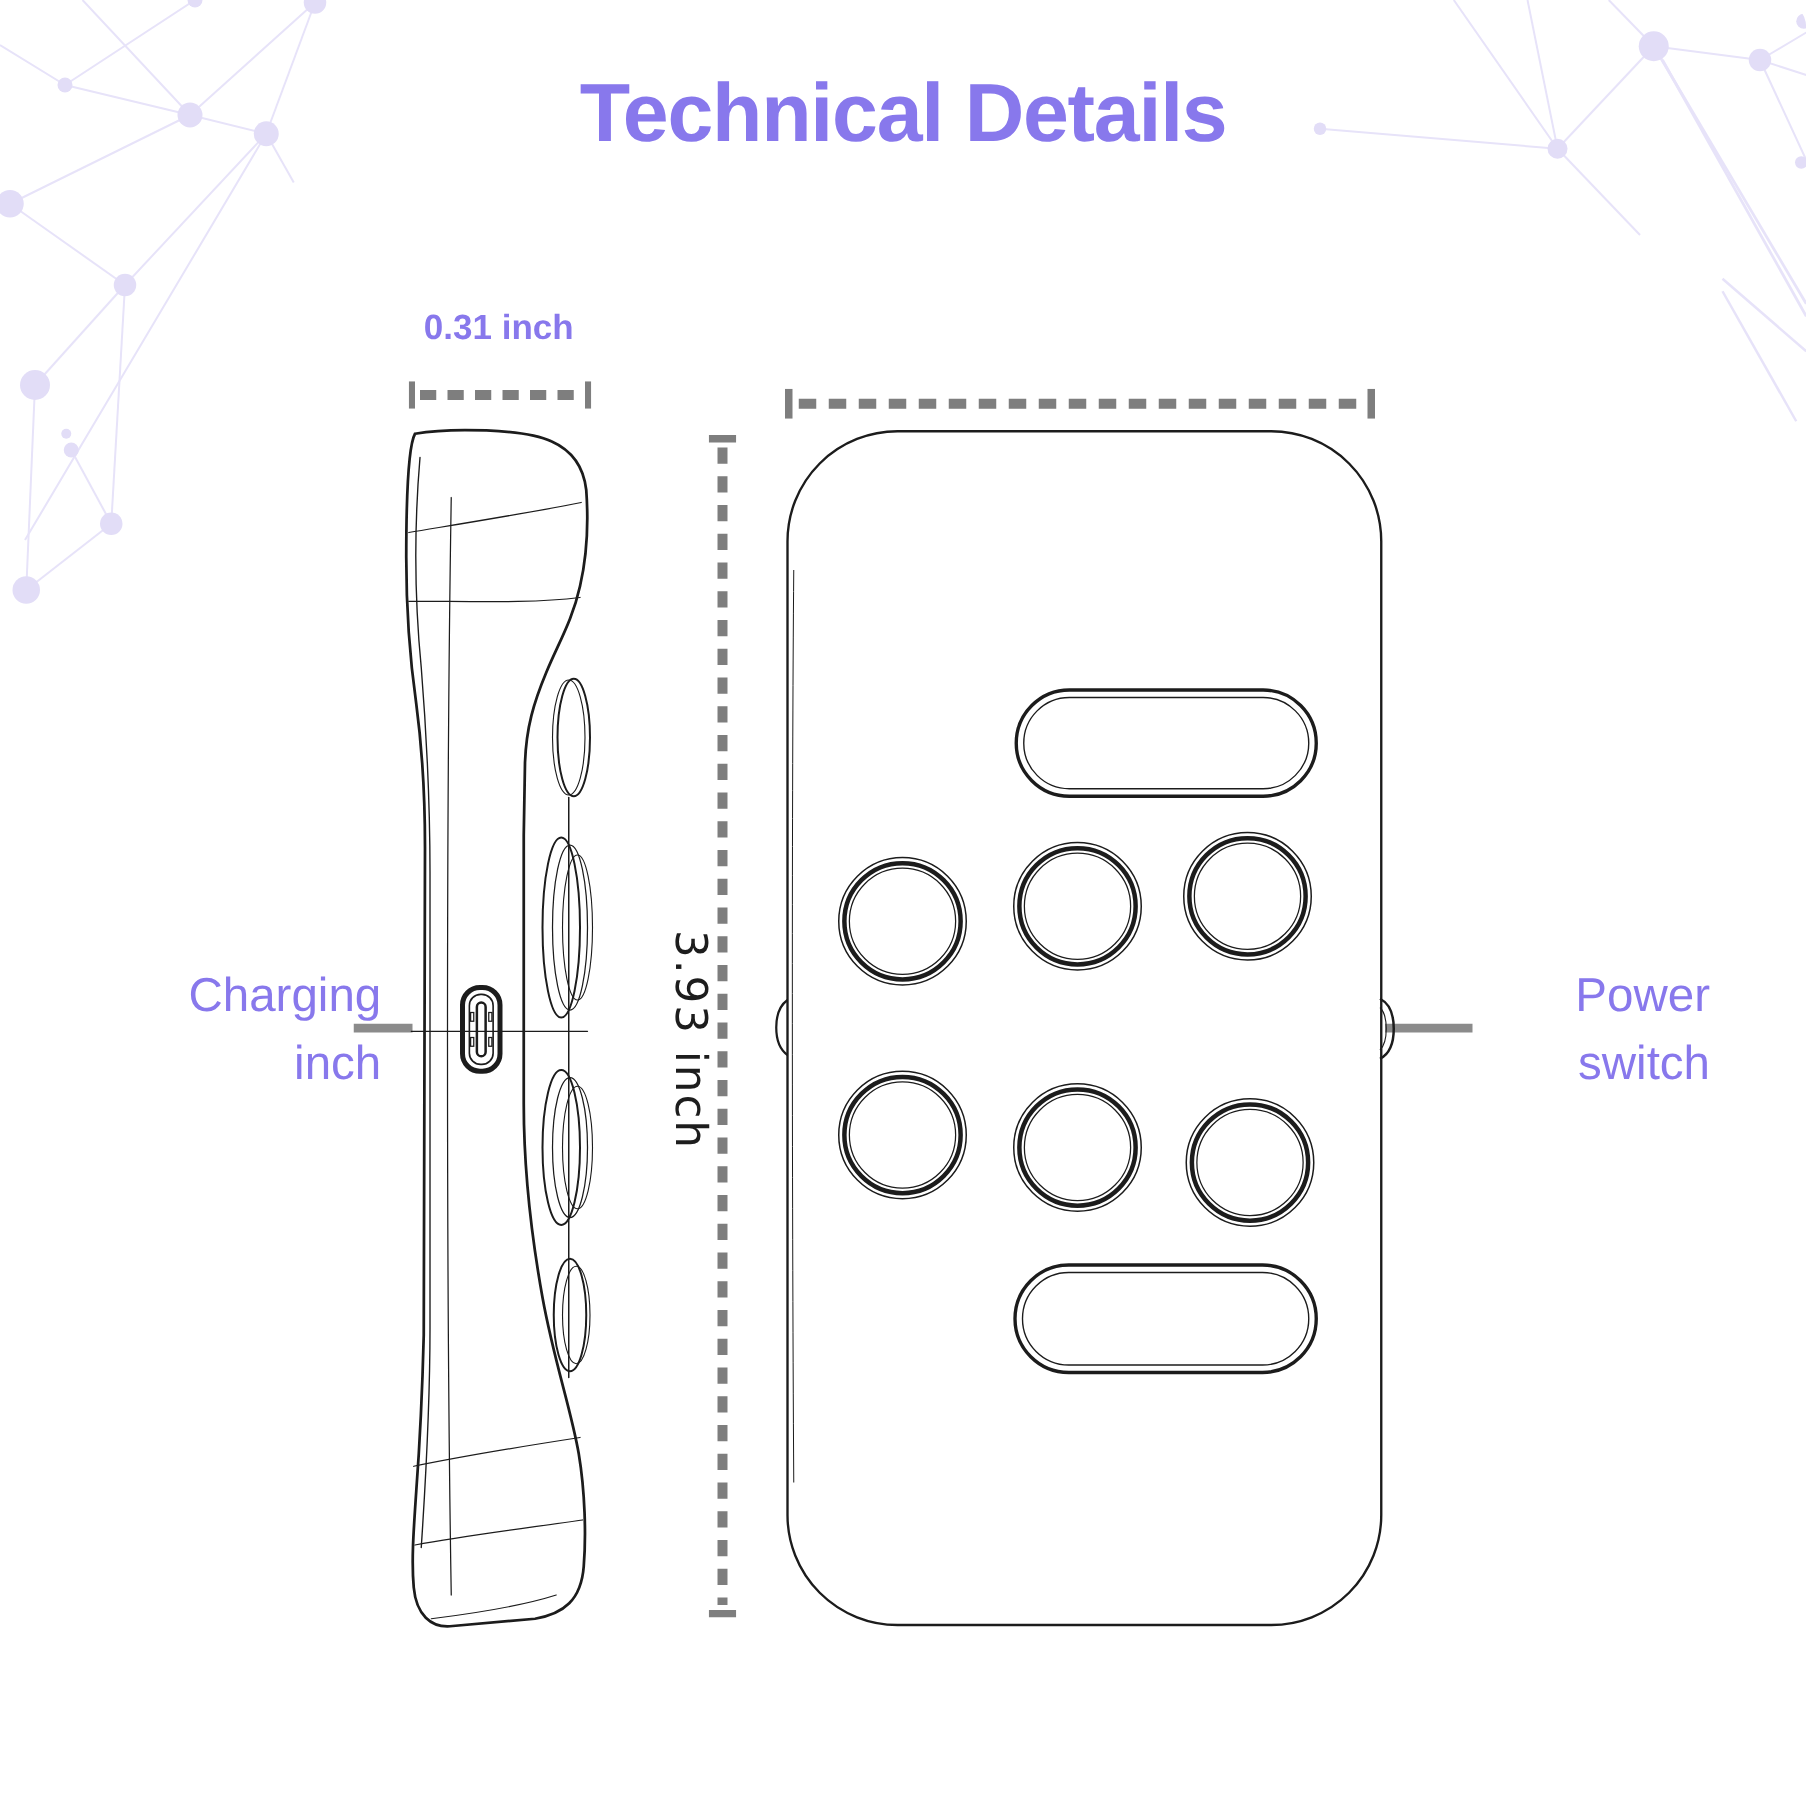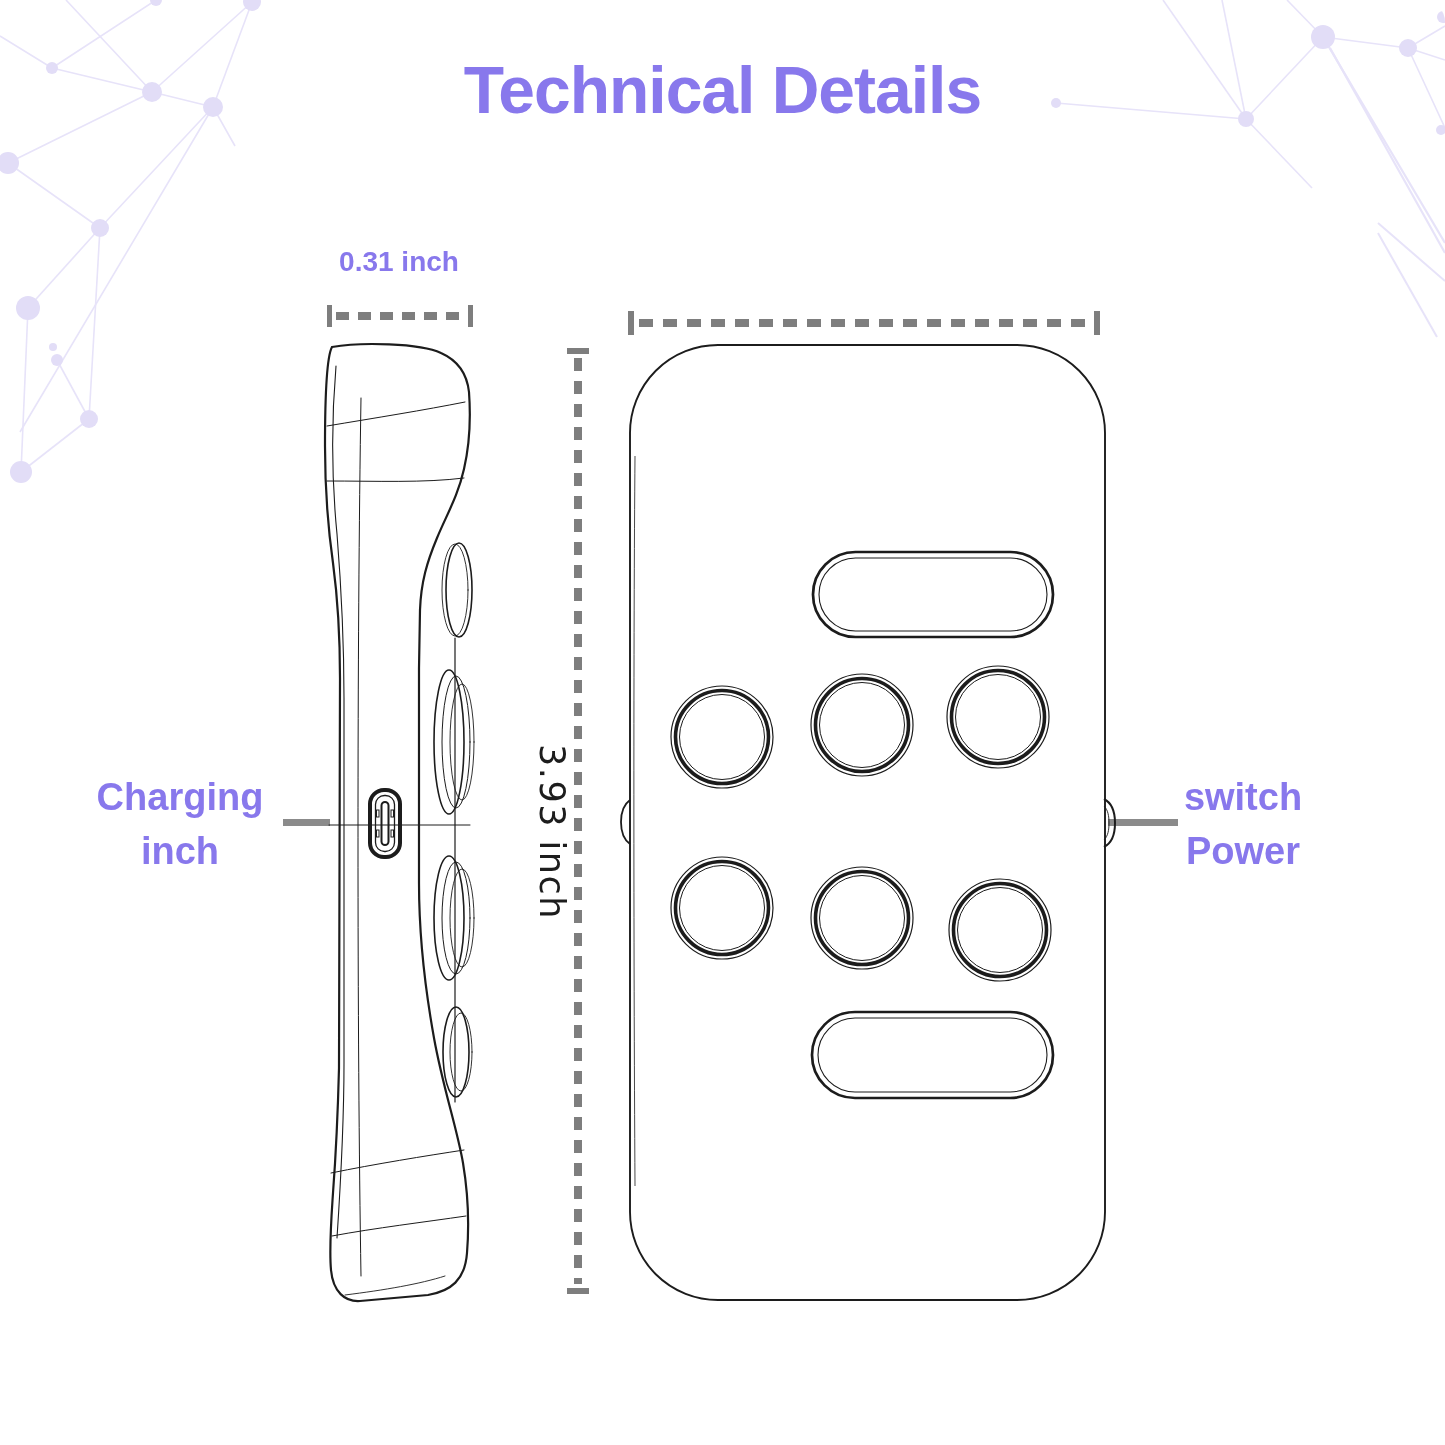"Charging" .callout { font-weight: 700 -> 400; text-align: center -> right }
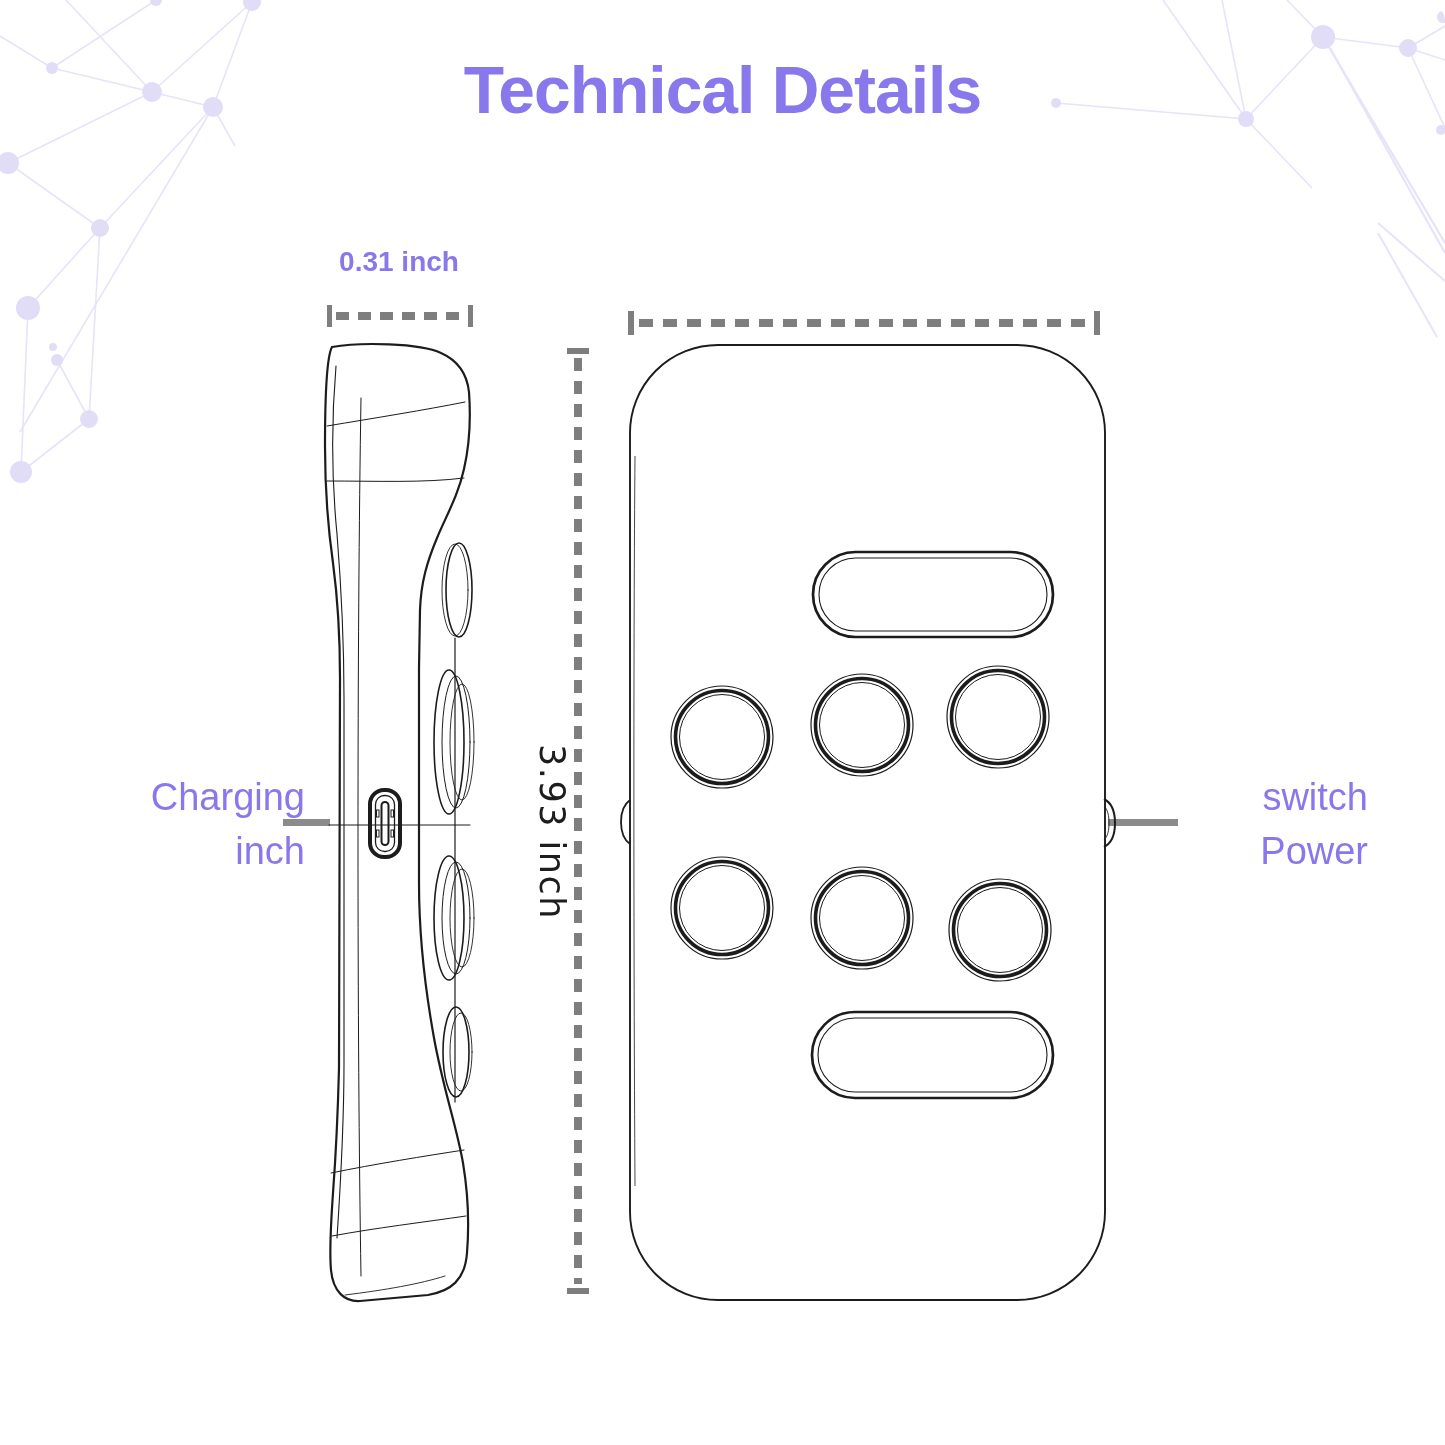"switch" div { order: before "Power" -> after "Power" }
